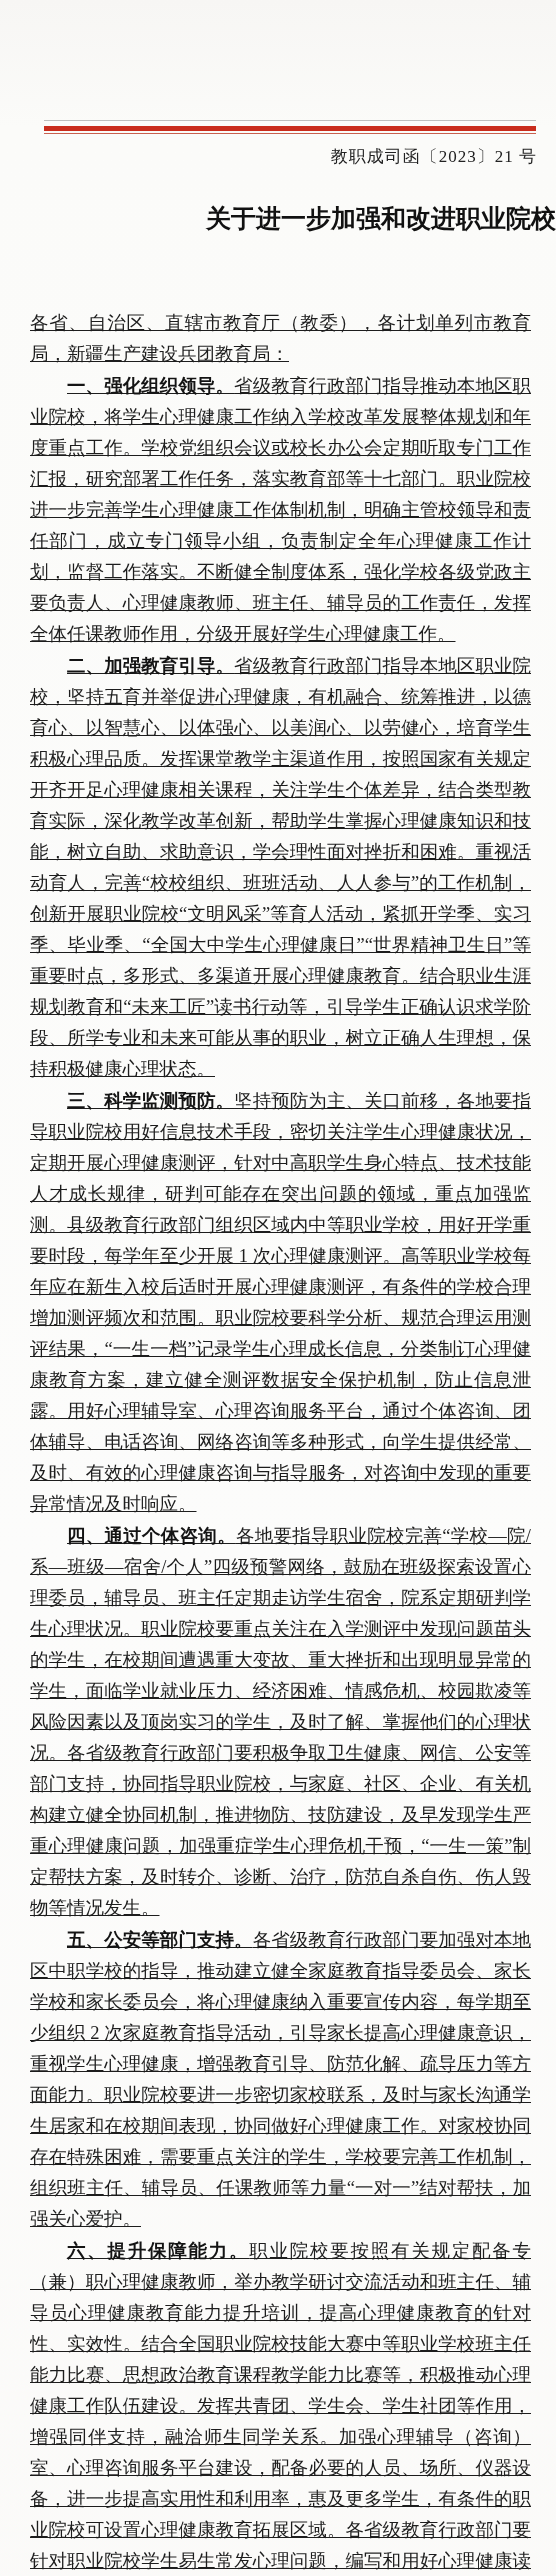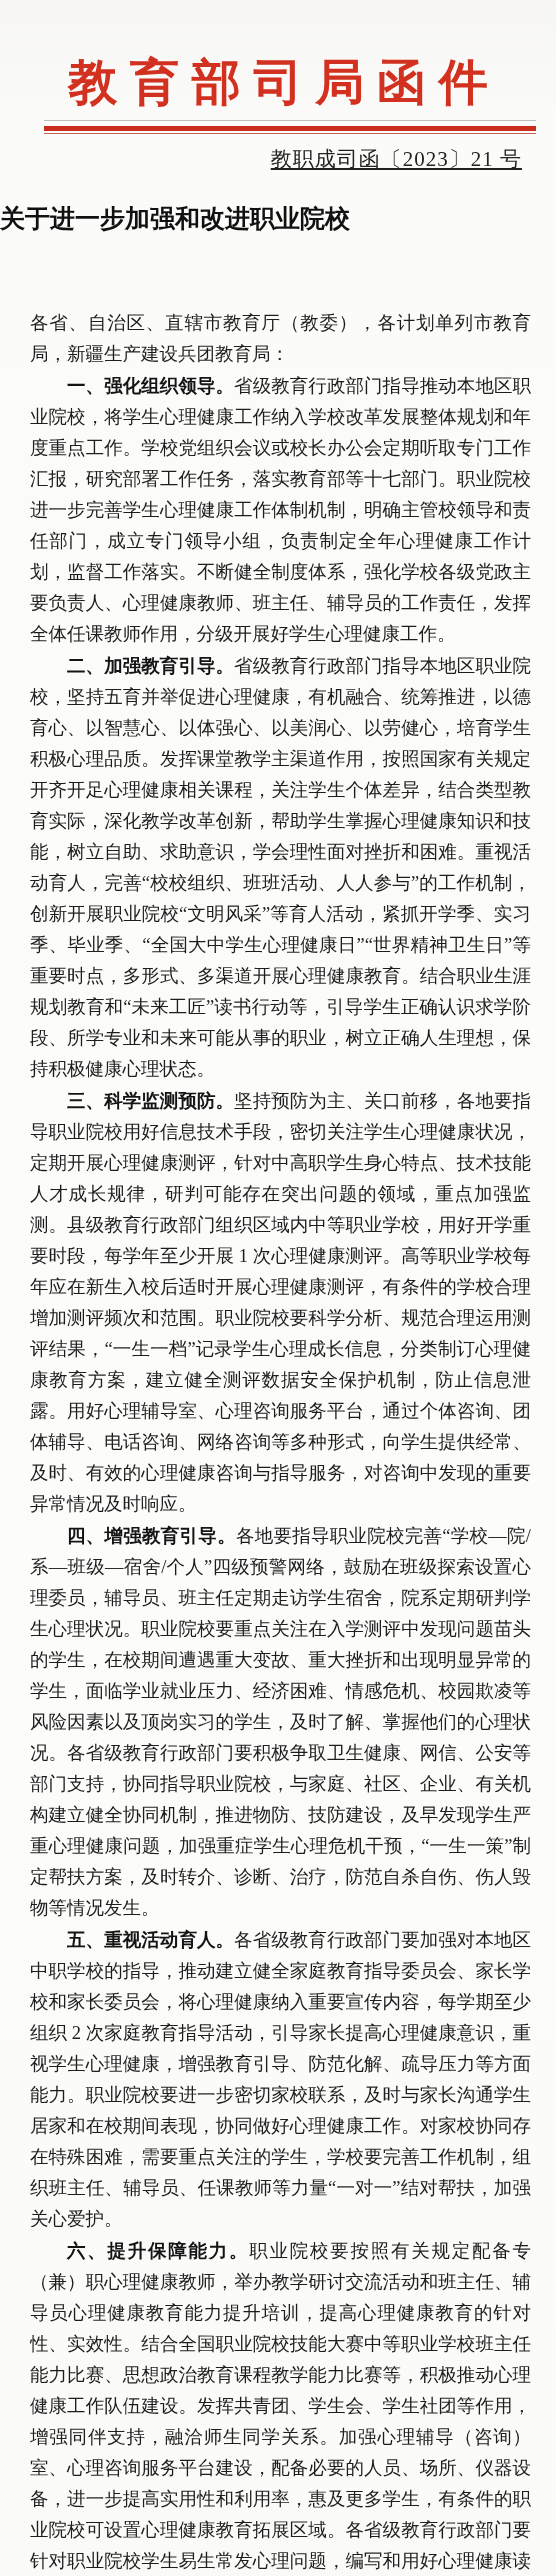"教育部司局函件" div.agency { html: <div>教育部司局函件</div> -> none }
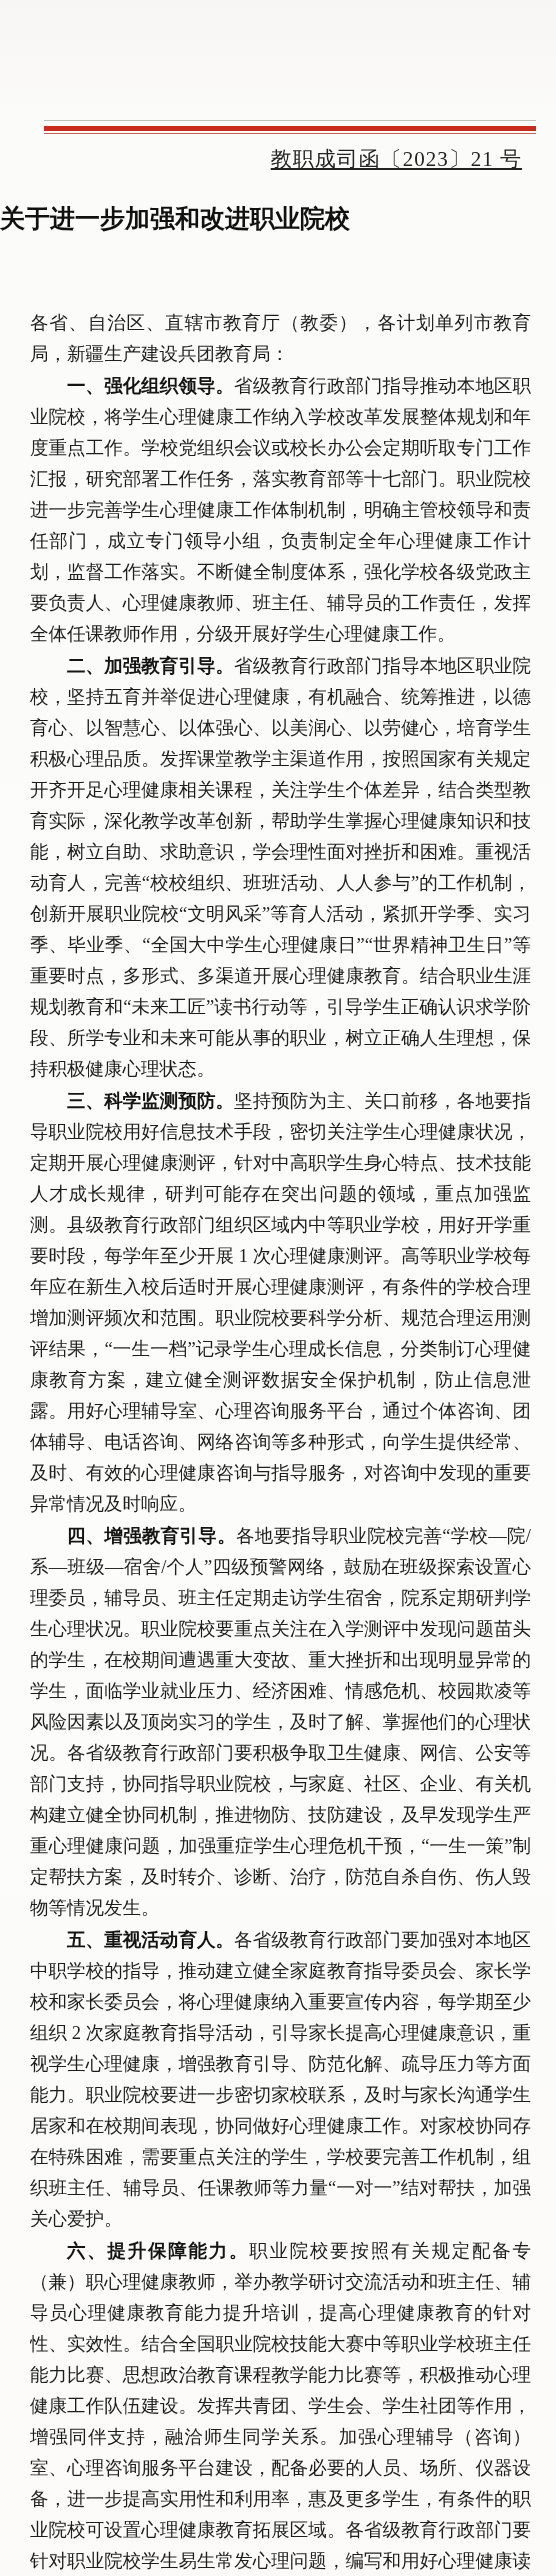"教职成司函〔2023〕21 号" .doc-no { font-size: 21px -> 17px; right: 34px -> 19px; text-decoration: underline -> none }
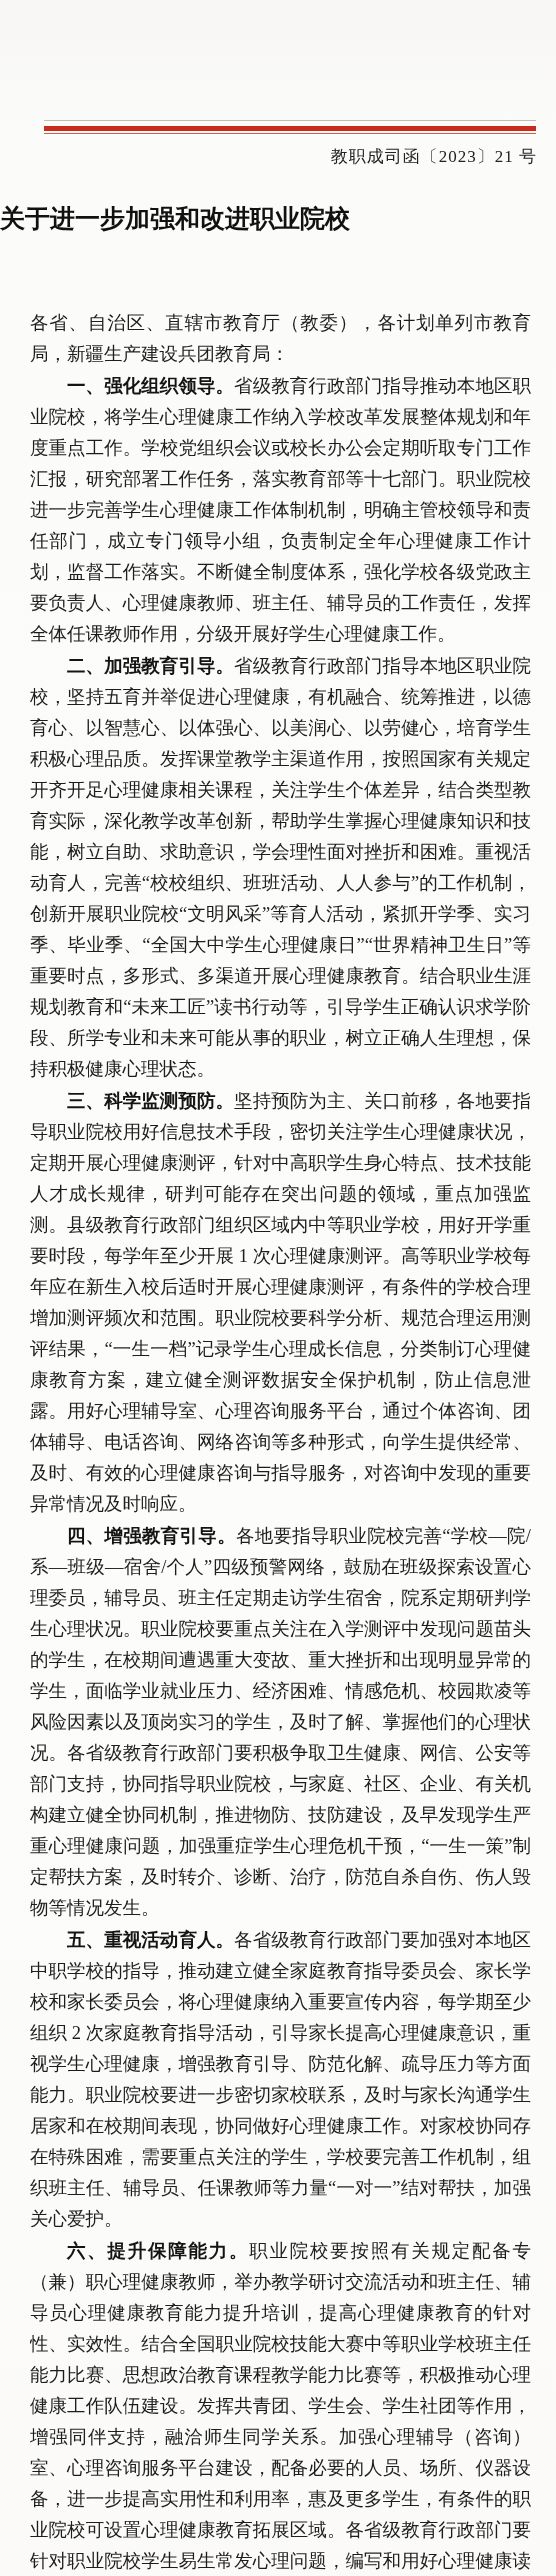"关于进一步加强和改进职业院校" .title { text-align: left -> right }
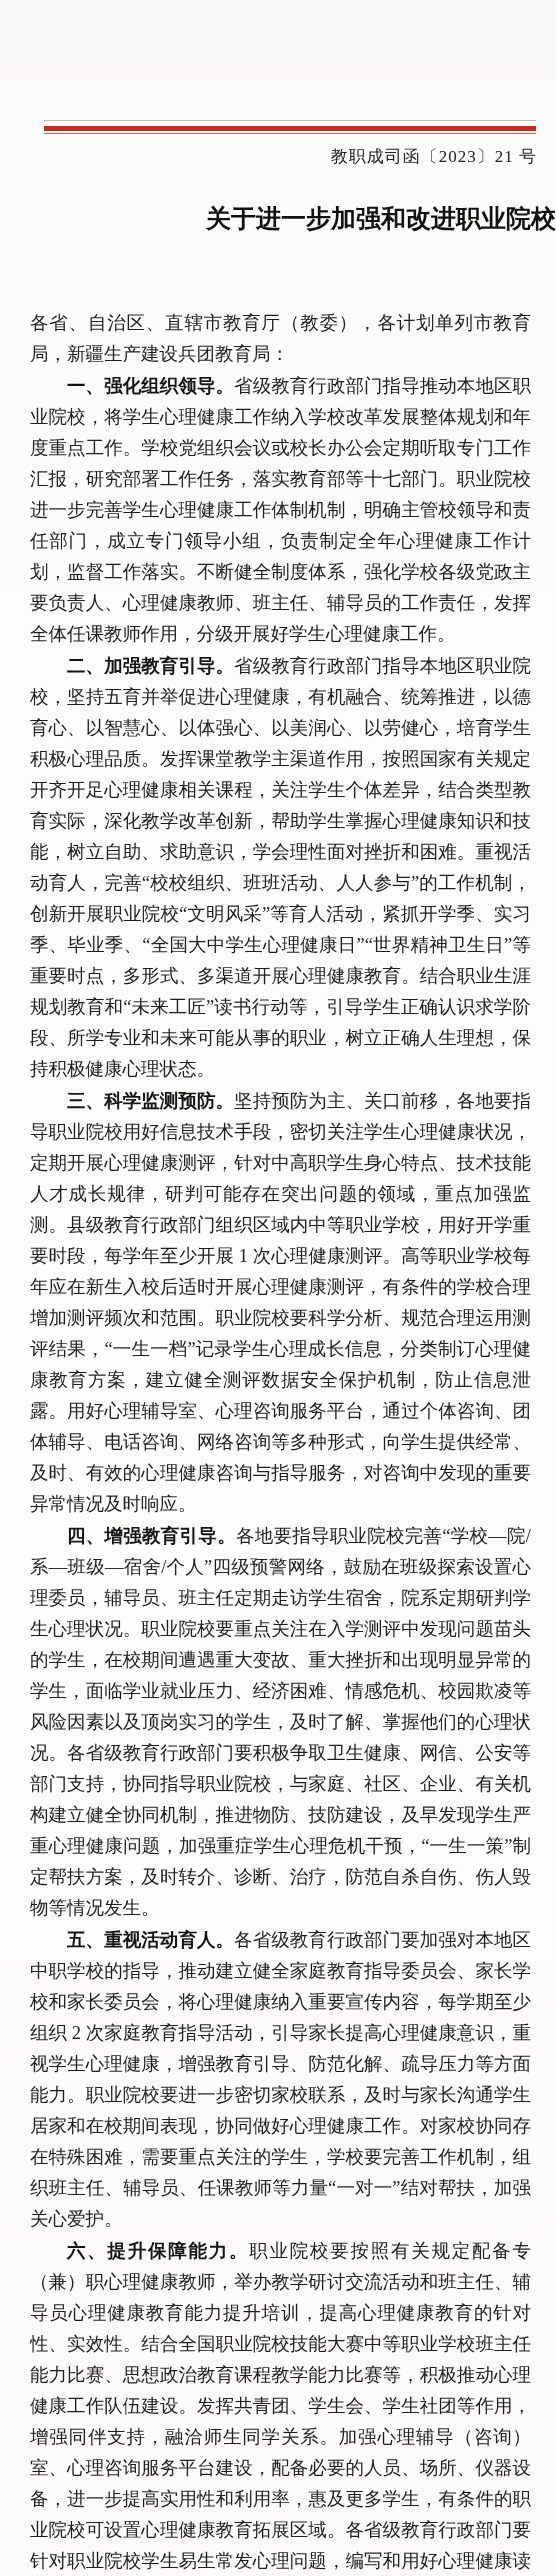"各省、自治区、直辖市教育厅（教委），各计划单列市教育局，新疆生产建设兵团教育局：" .body p { text-decoration: none -> underline }
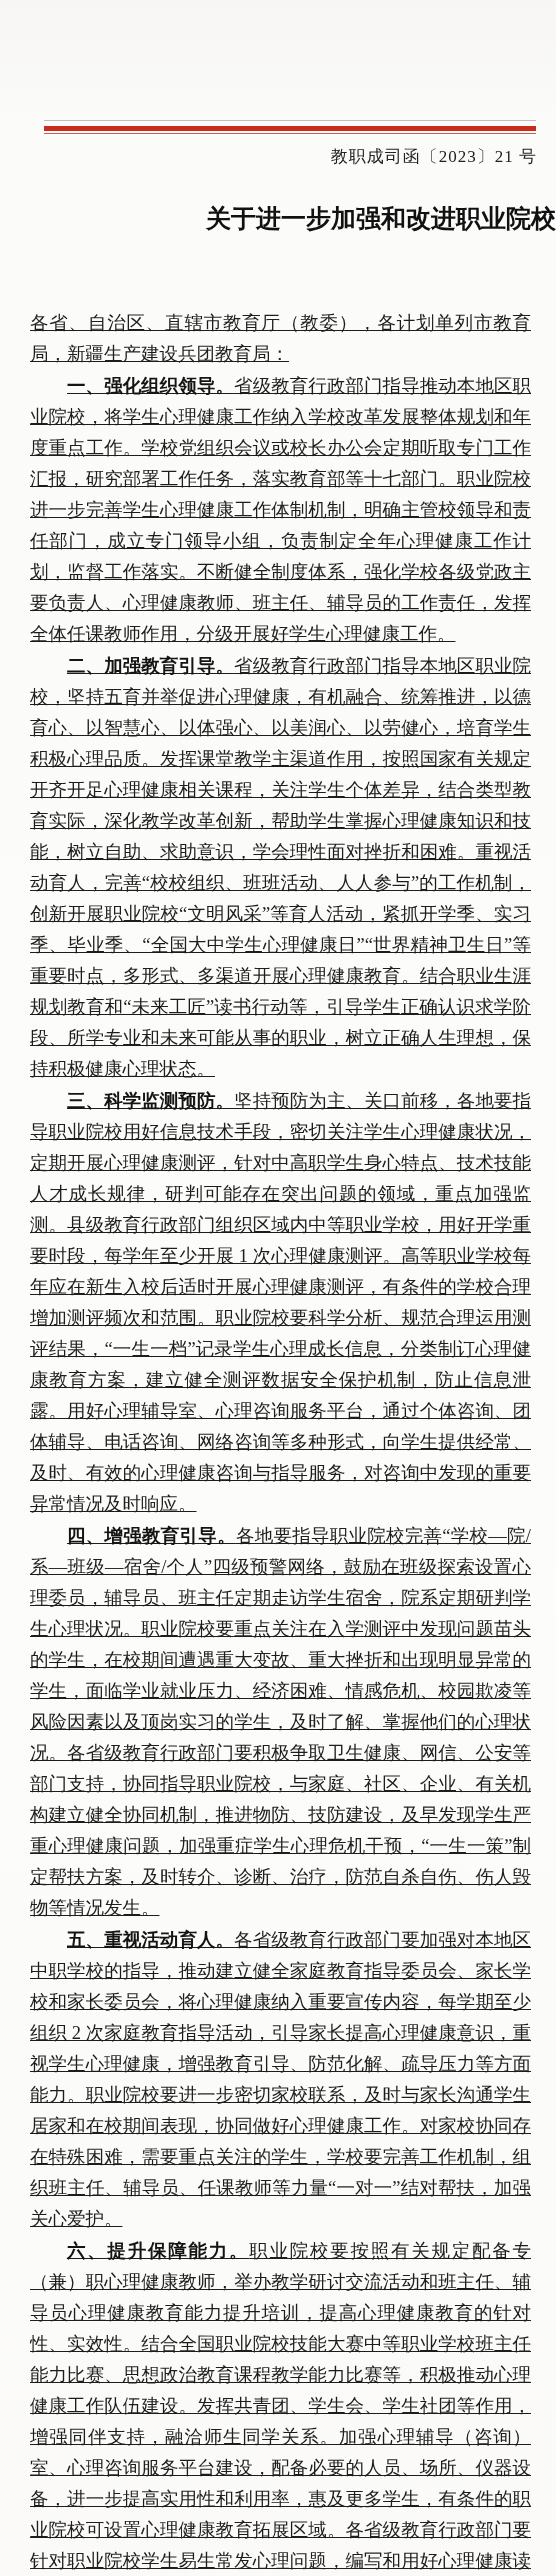"四、增强教育引导。" span.lead { text: 增强教育引导 -> 通过个体咨询 }
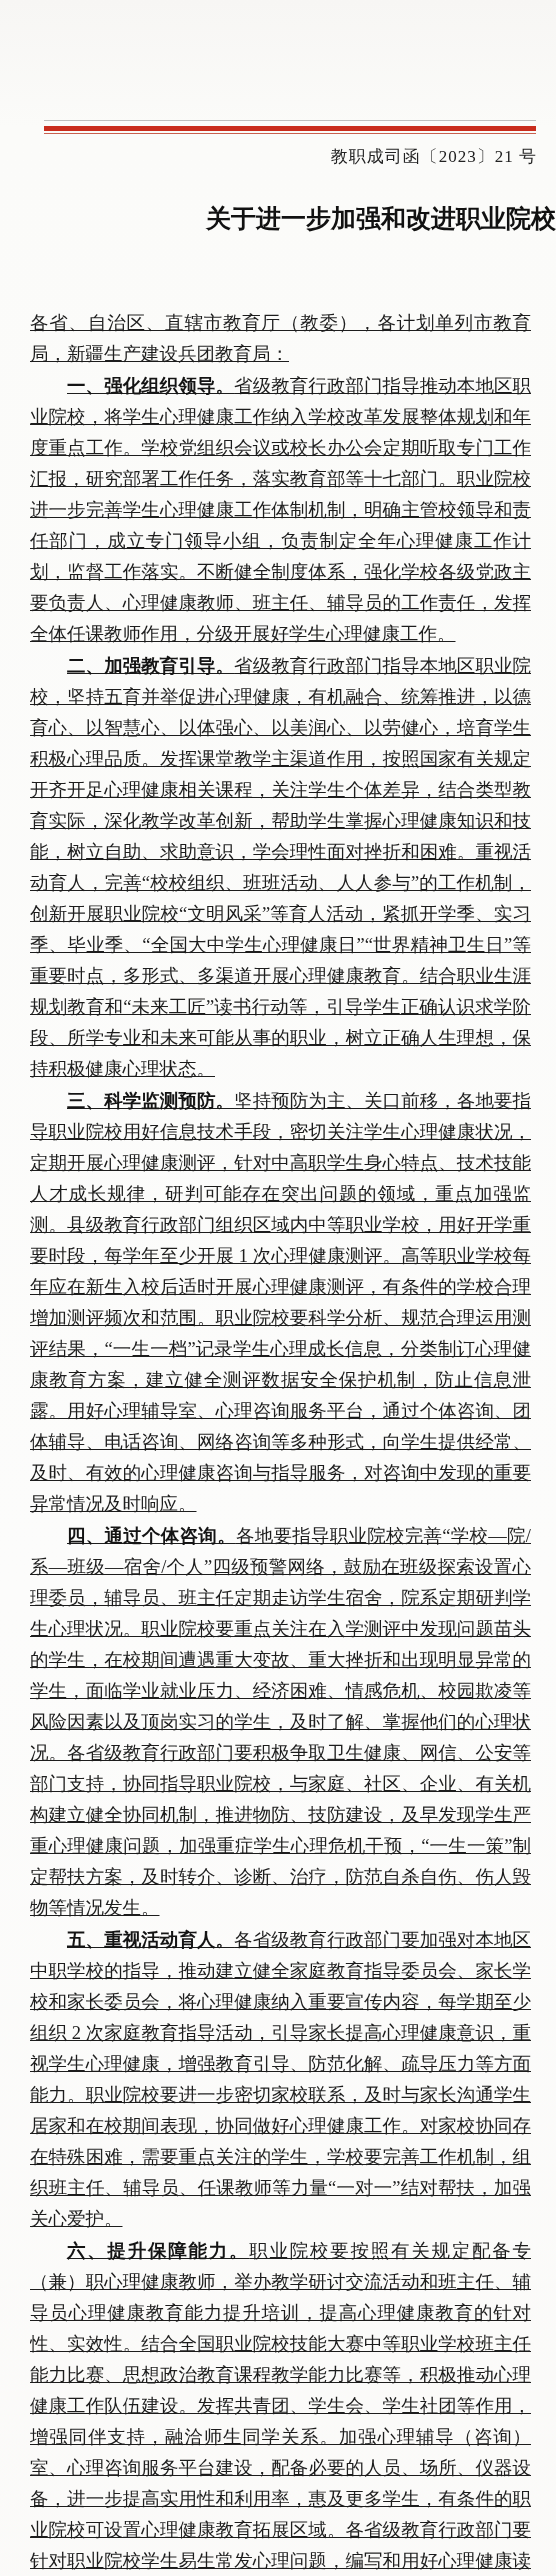"五、重视活动育人。" span.lead { text: 重视活动育人 -> 公安等部门支持 }
